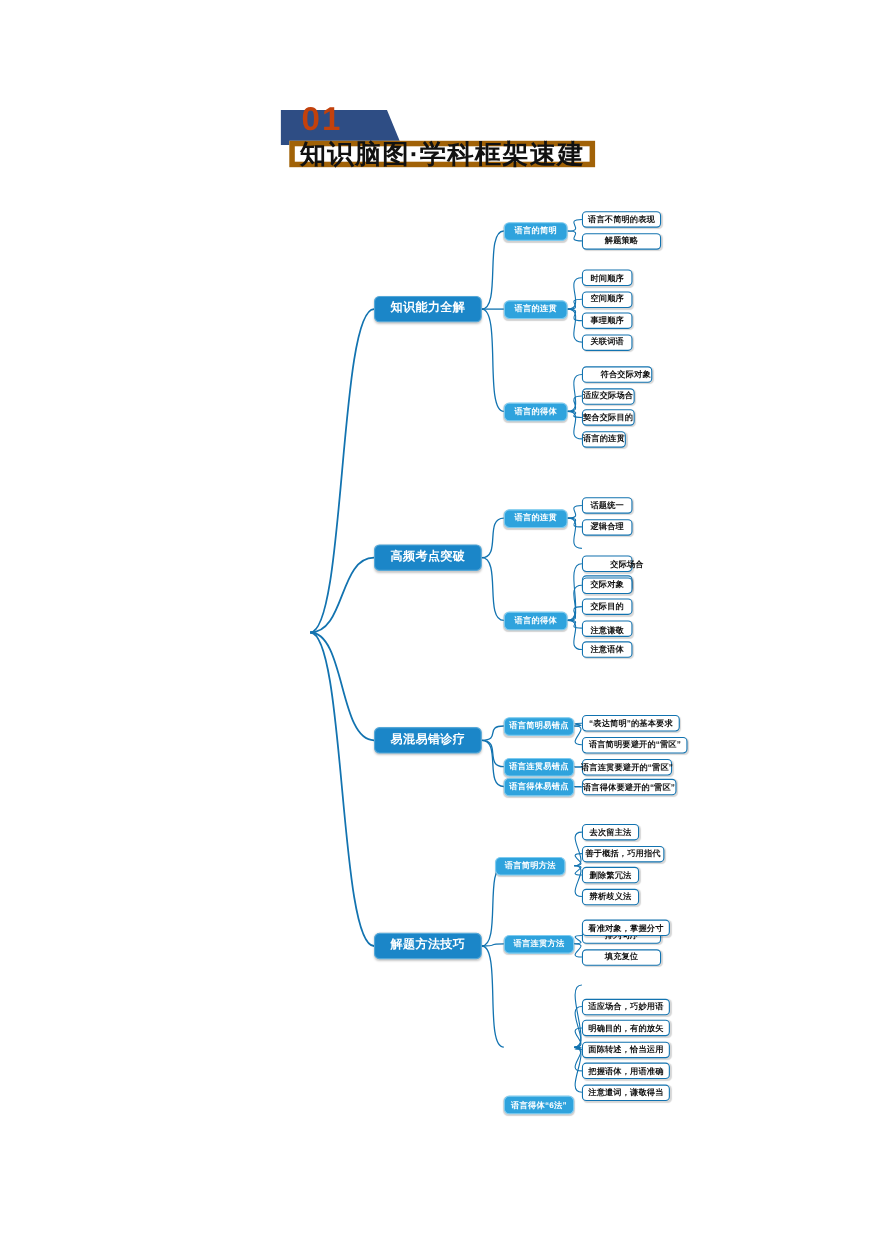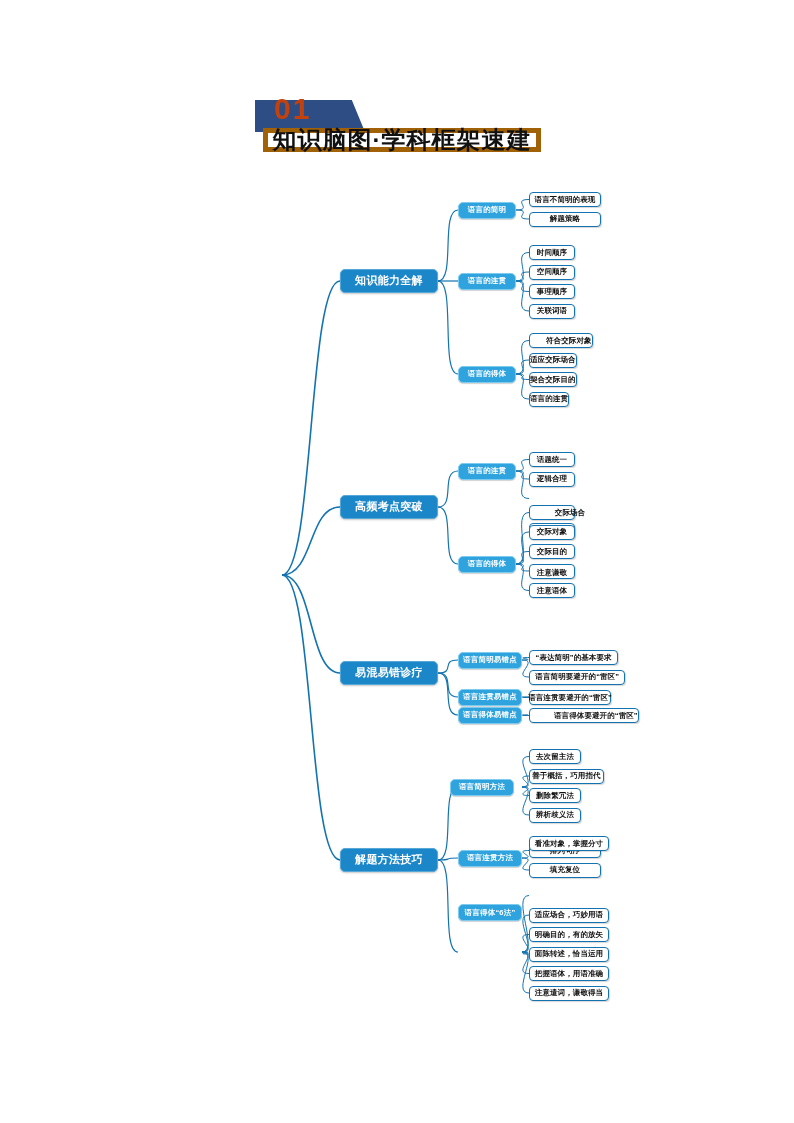"语言得体要避开的“雷区”" div.node { padding-left: 24px -> none }
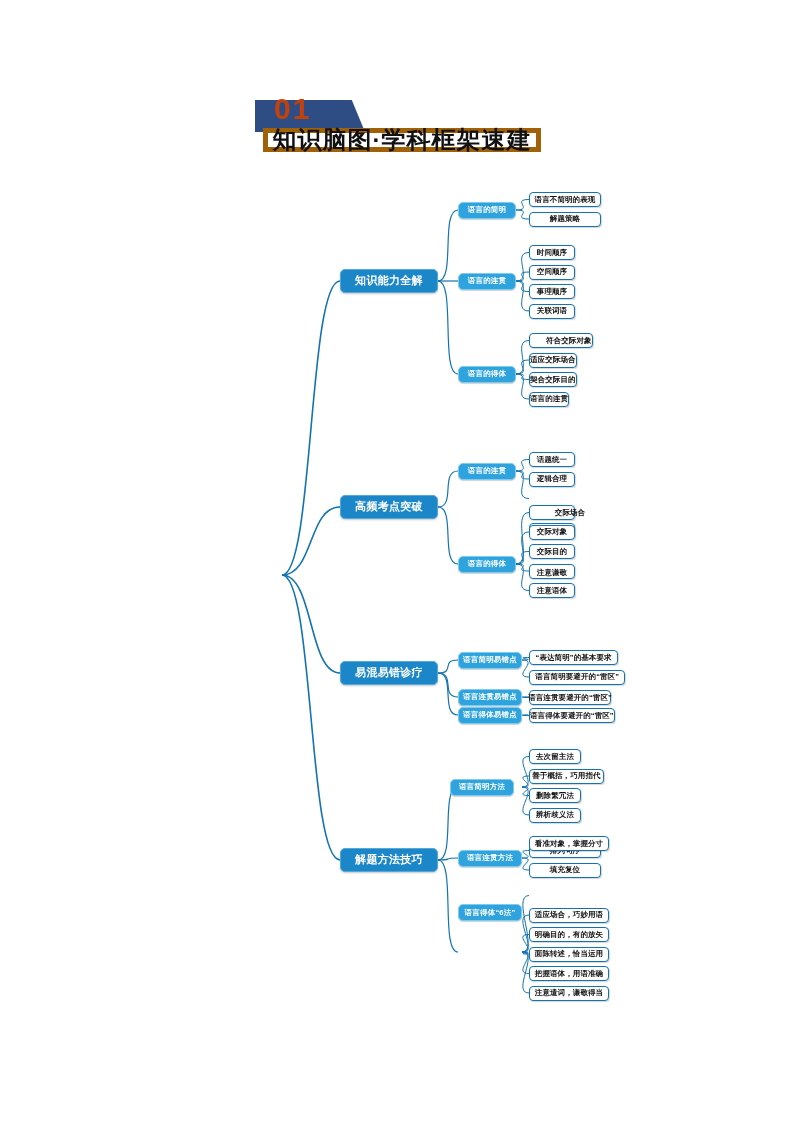"语言得体“6法”" div.node { top: 904px -> 996px }
